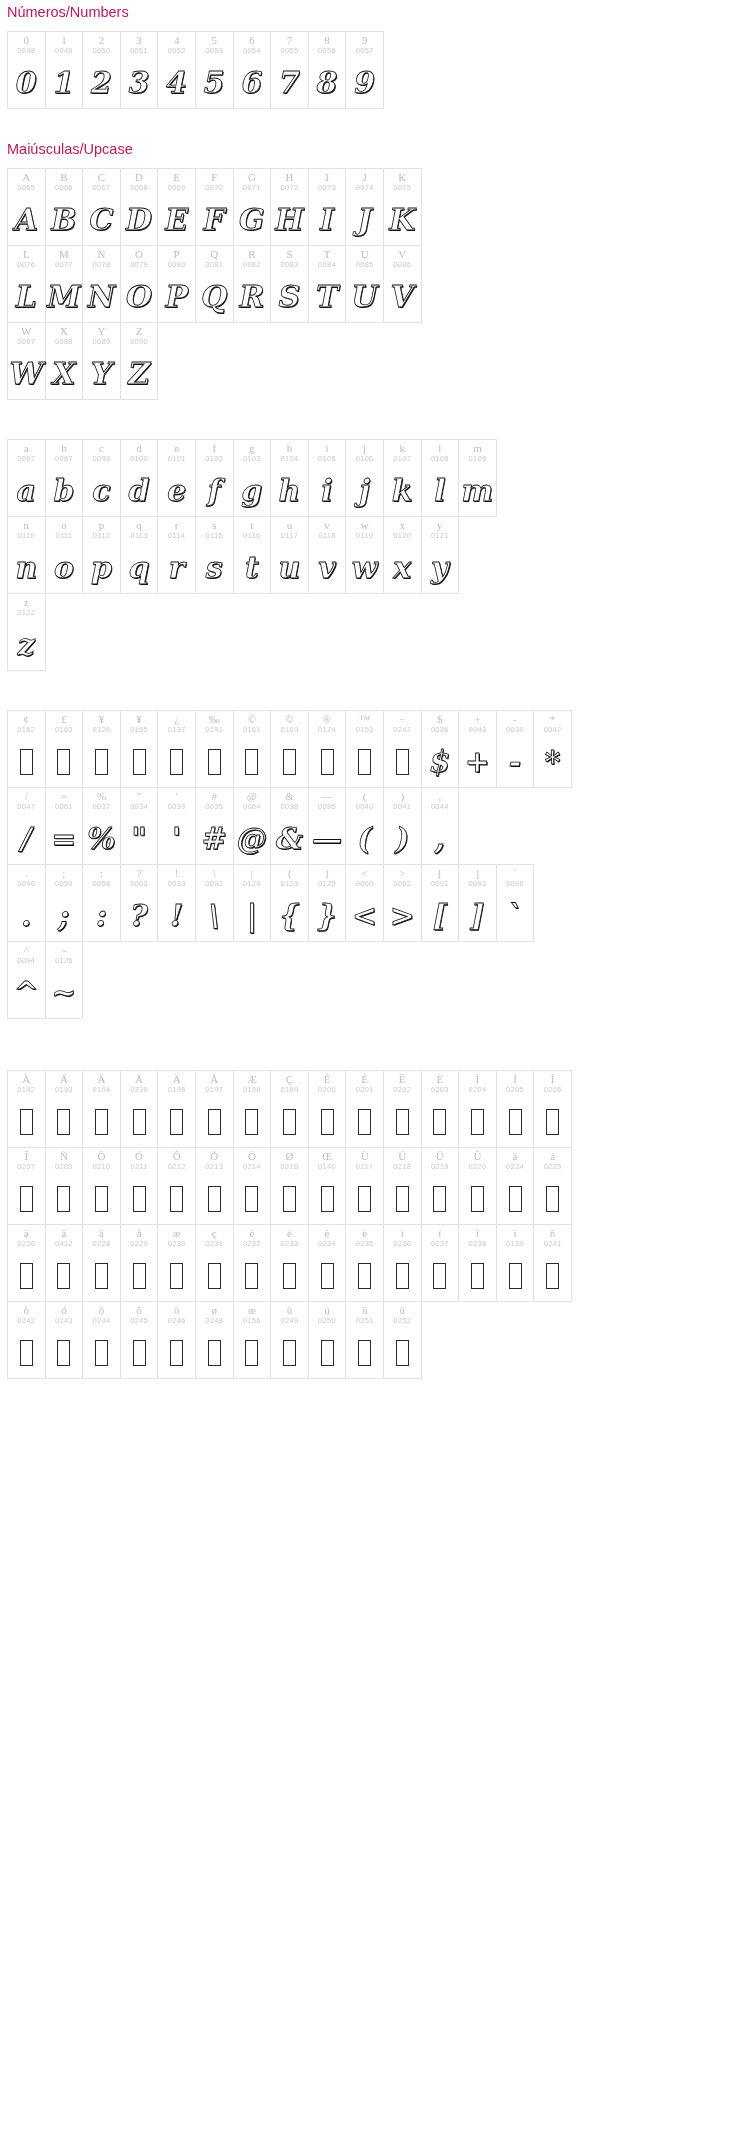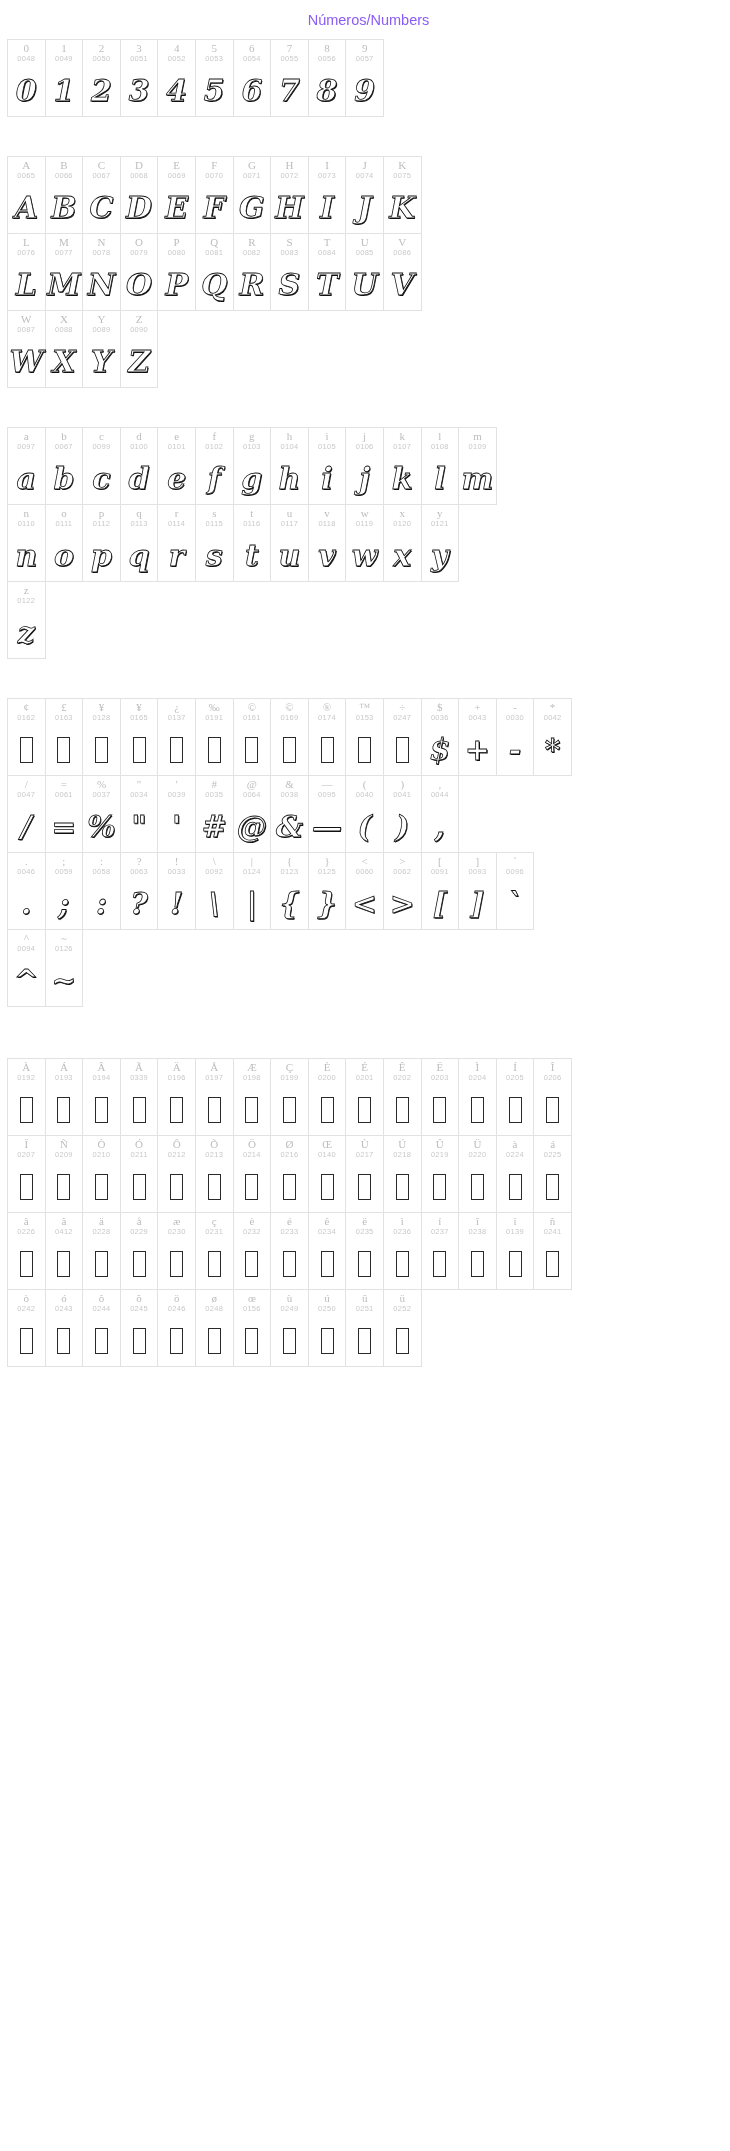"Números/Numbers" .section-title { color: #8b5cf6 -> #be185d; margin: 8px -> 0; text-align: center -> none }
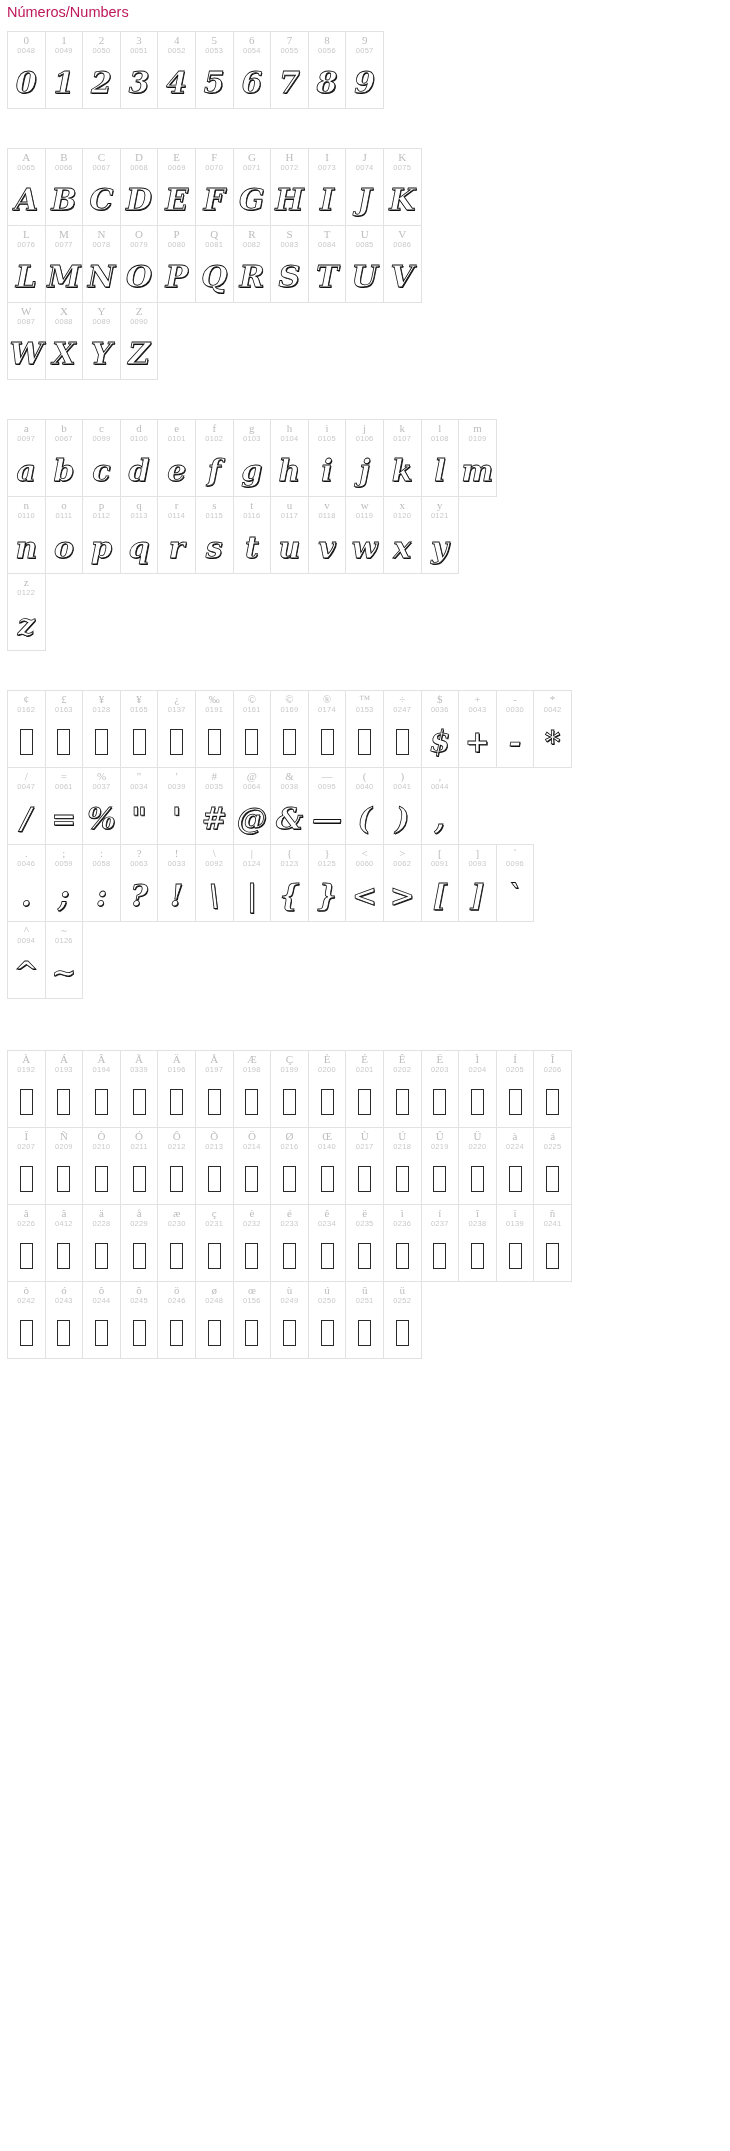"Maiúsculas/Upcase" div.section-title { html: none -> <div>Maiúsculas/Upcase</div> }
